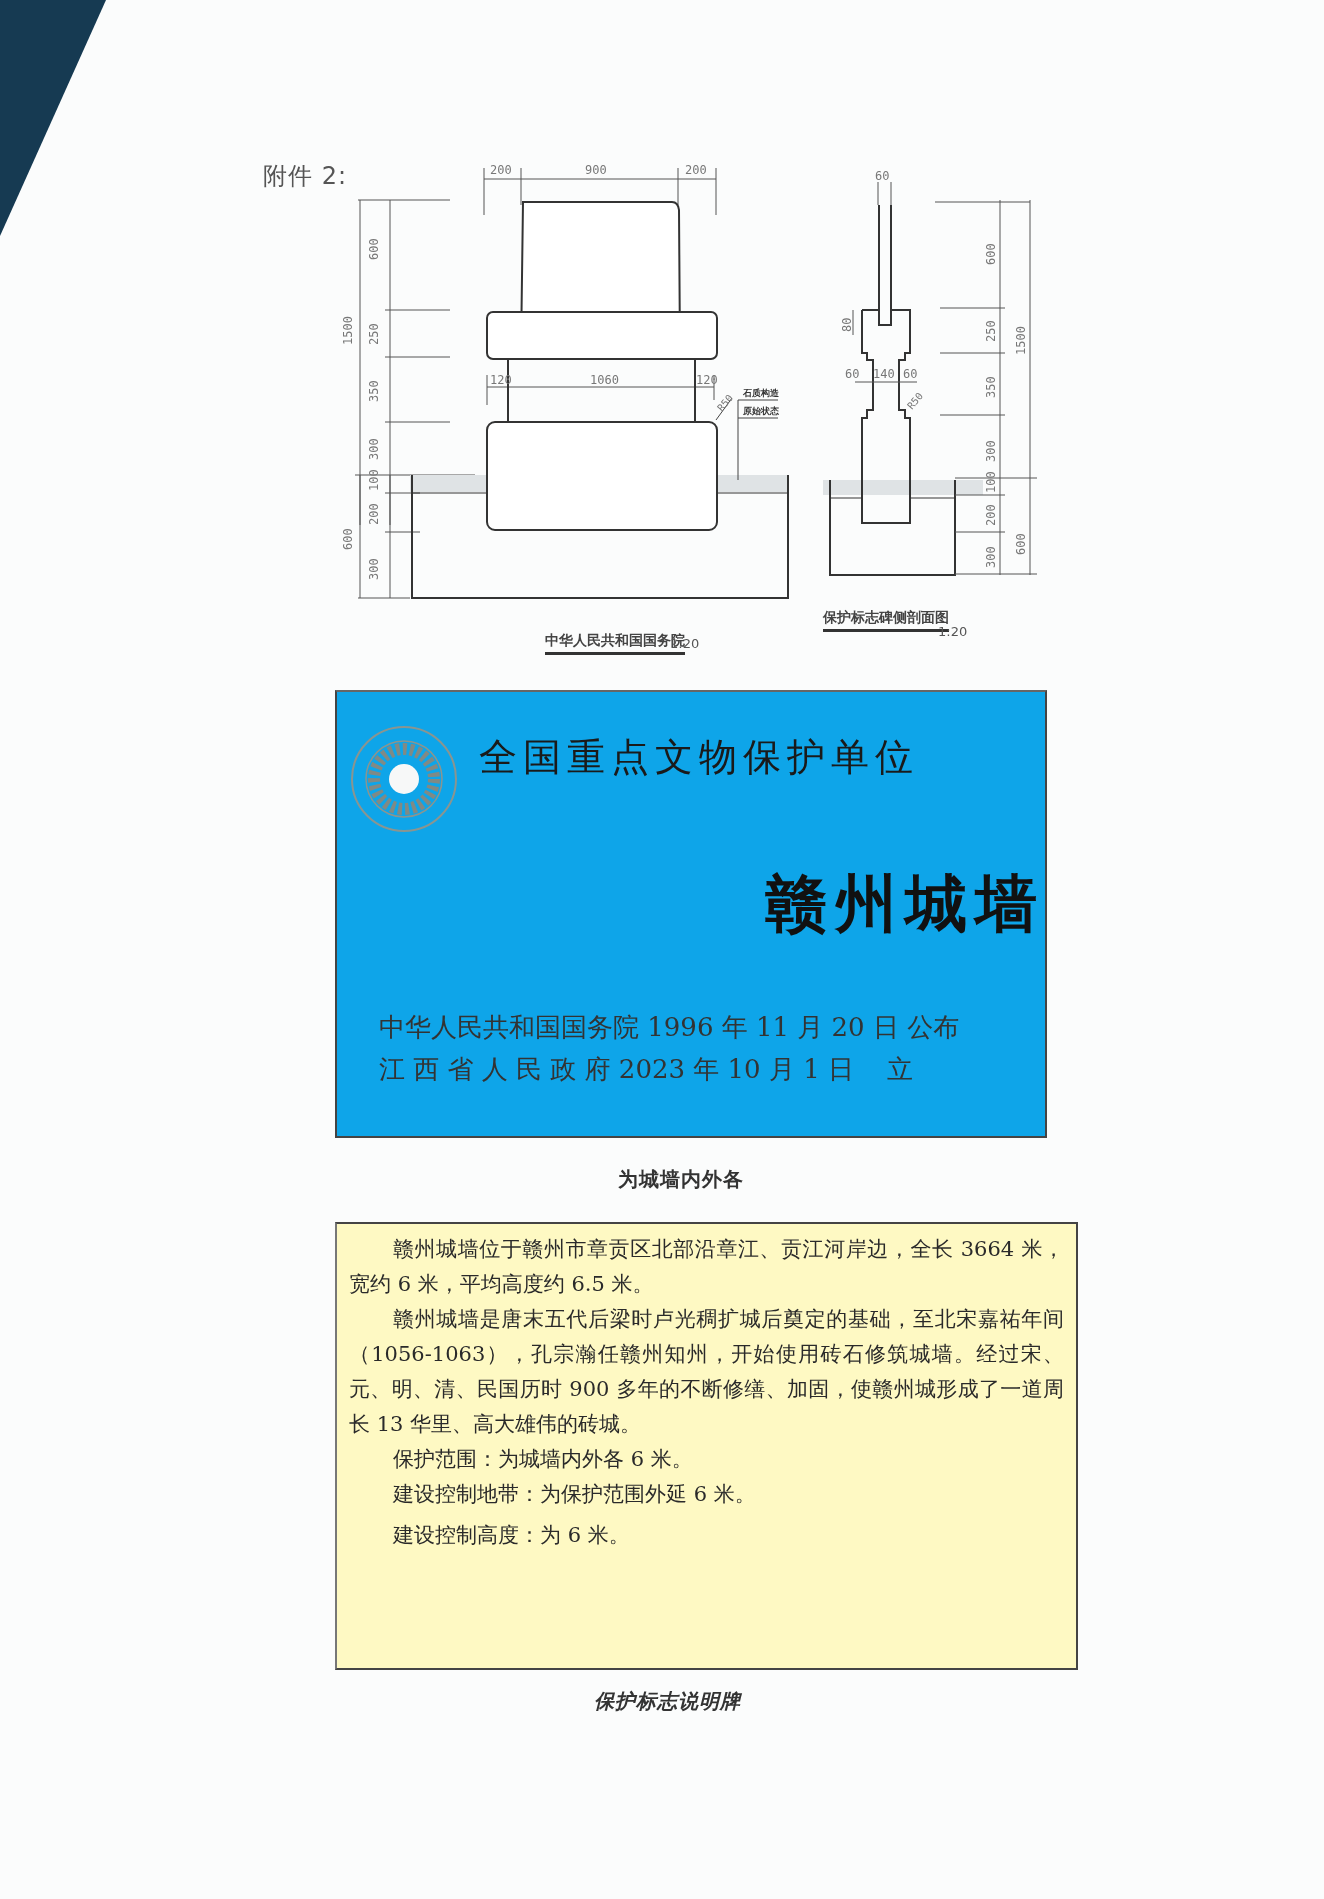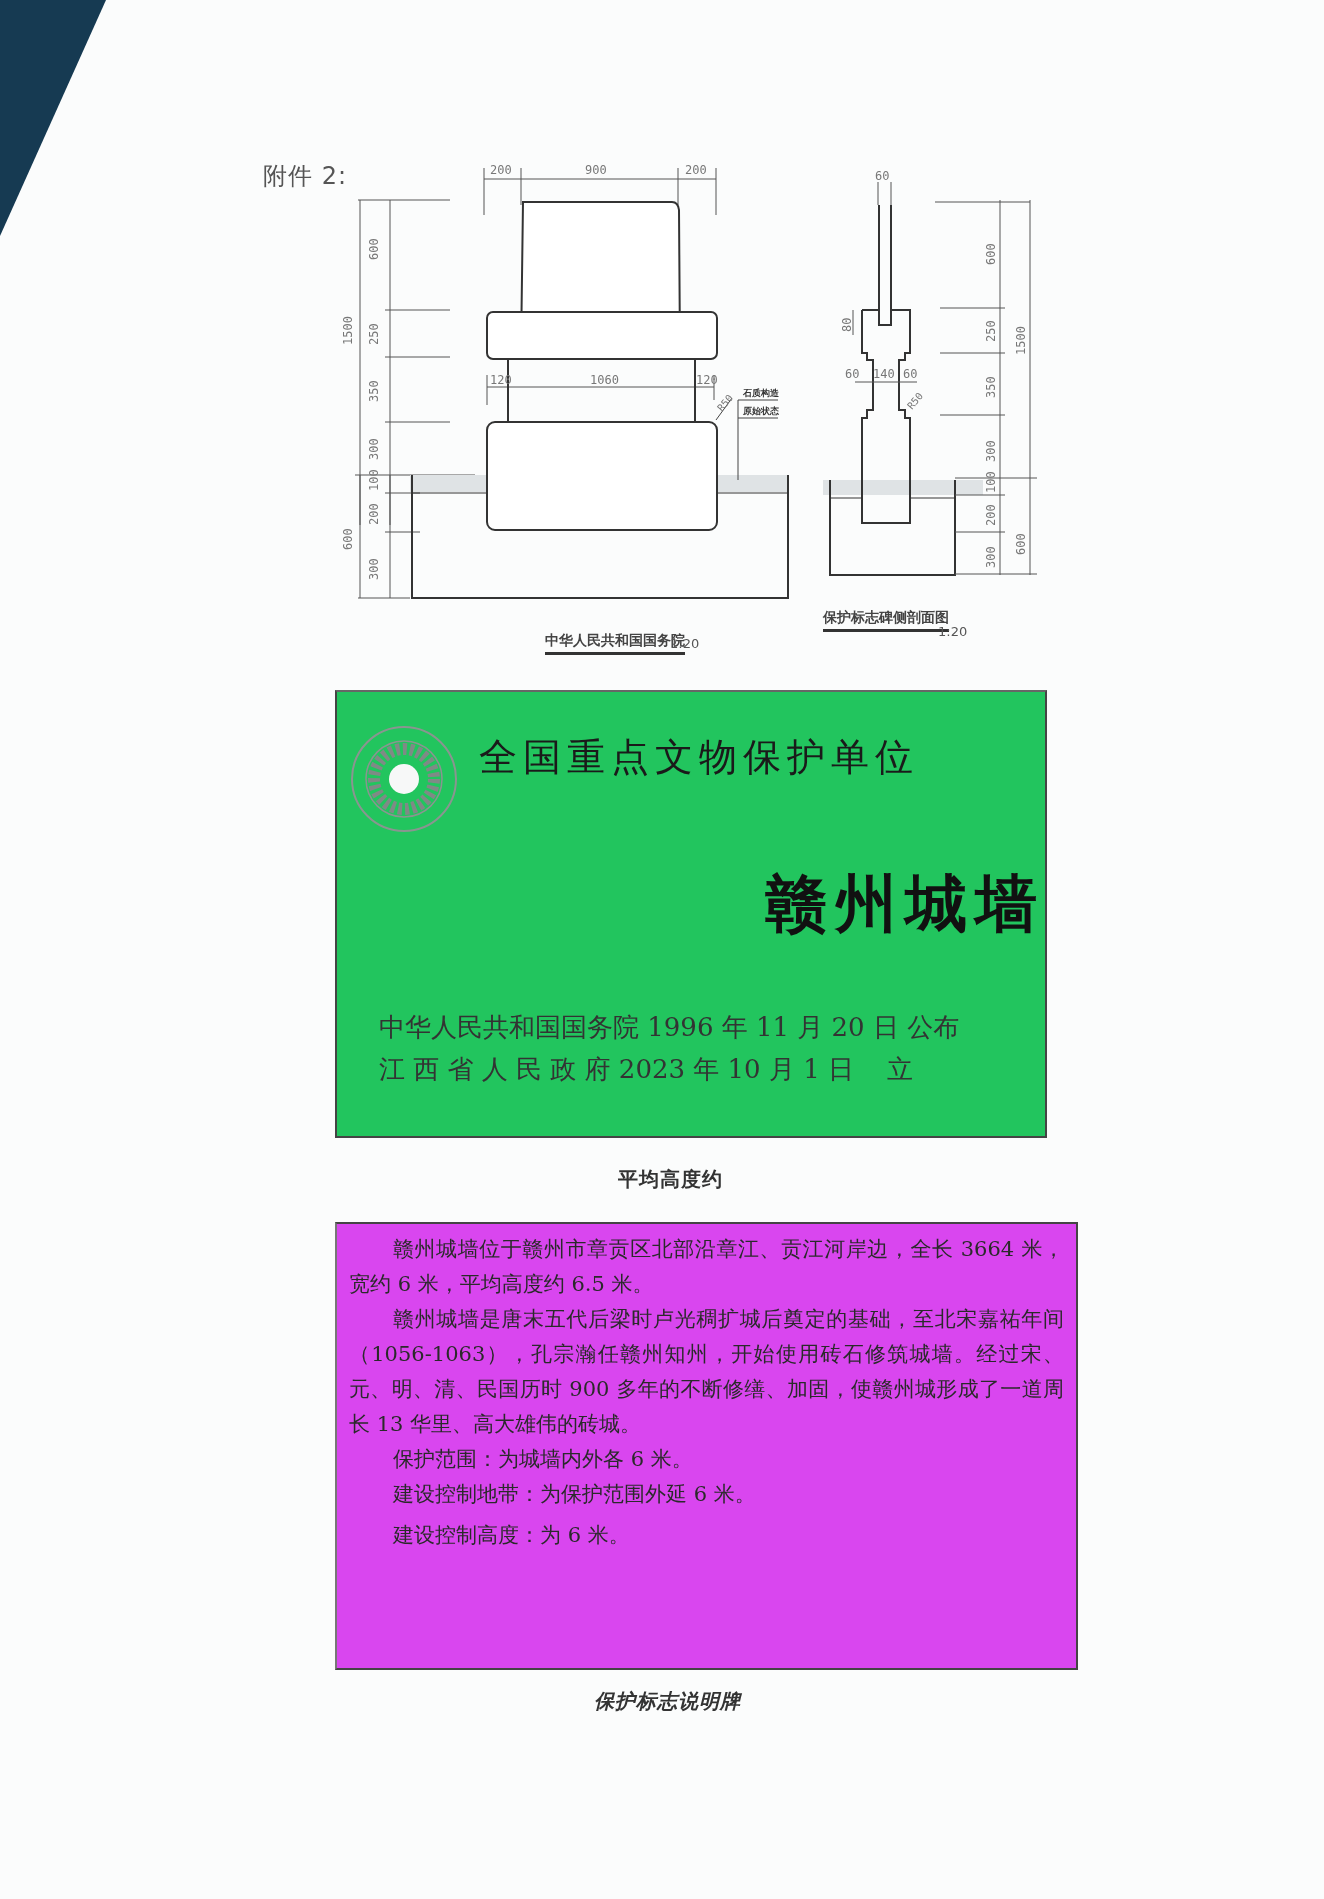"全国重点文物保护单位" .sign-box { background: #22c55e -> #0ea5e9 }
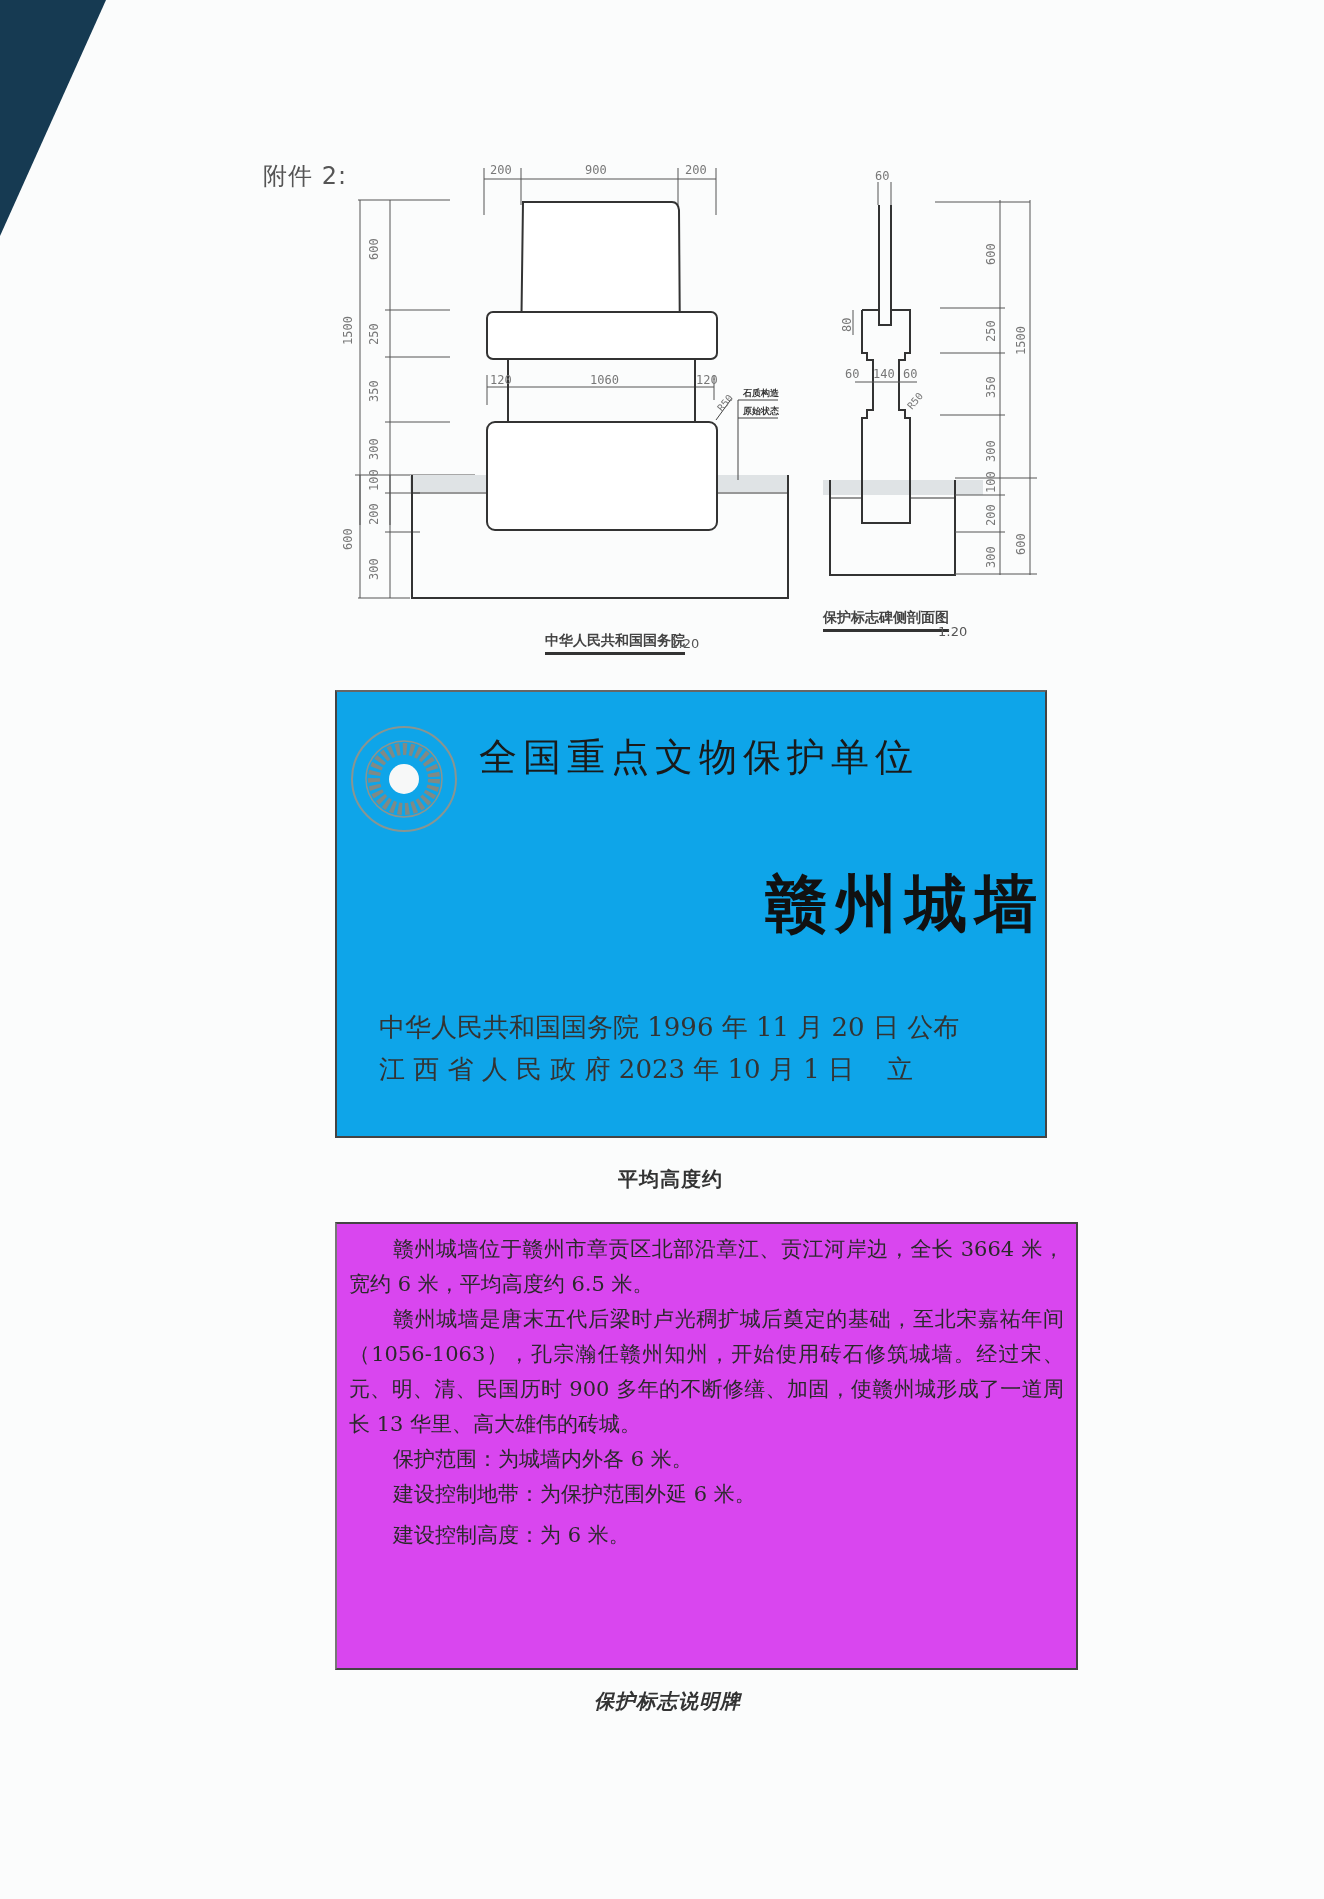"平均高度约" div.caption { text: 平均高度约 -> 为城墙内外各 }
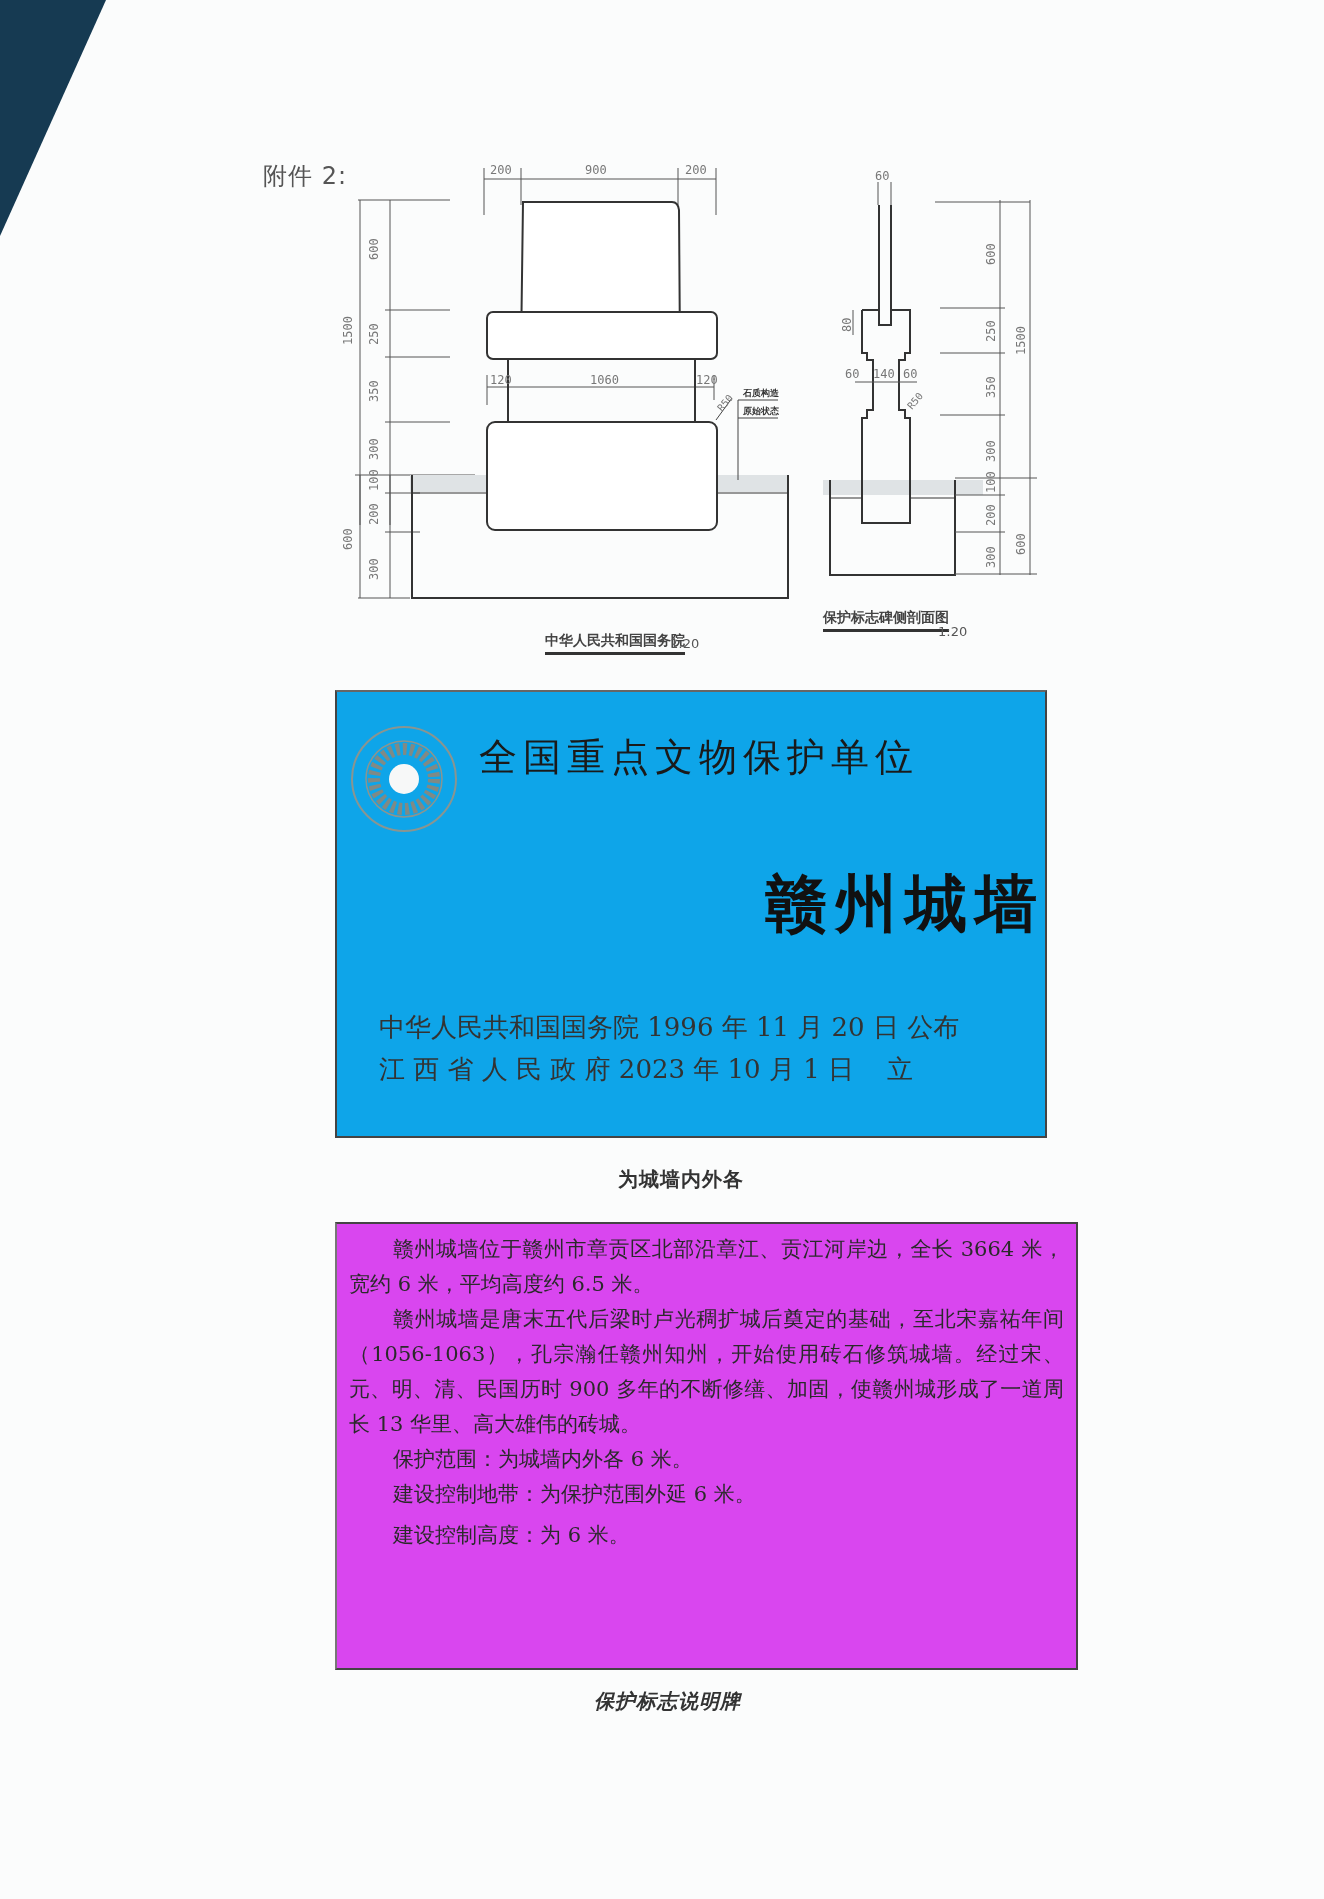"赣州城墙位于赣州市章贡区北部沿章江、贡江河岸边，全长 3664 米，宽约 6" .desc-box { background: #d946ef -> #fef9c3 }
